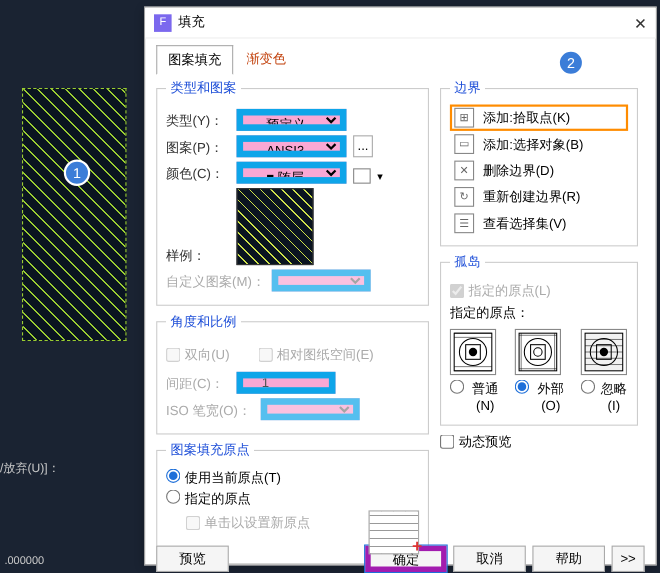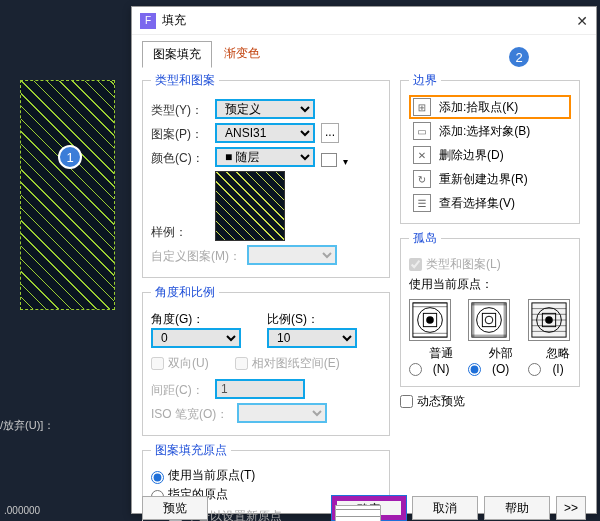"预定义" select,input[type=text] { background: #e5e5e5 -> #f9a8d4; border: 2px solid #0ea5e9 -> 6px solid #0ea5e9; padding: 0 4px -> 0 17px }
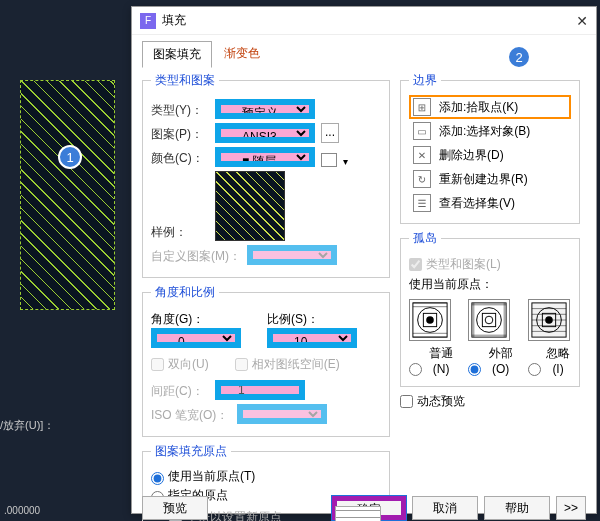"类型和图案(L)" span { text: 类型和图案 -> 指定的原点 }
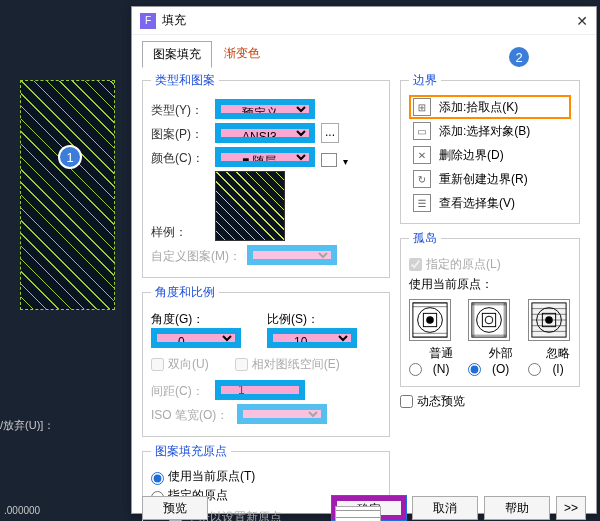"使用当前原点：" div { text: 使用当前 -> 指定的 }
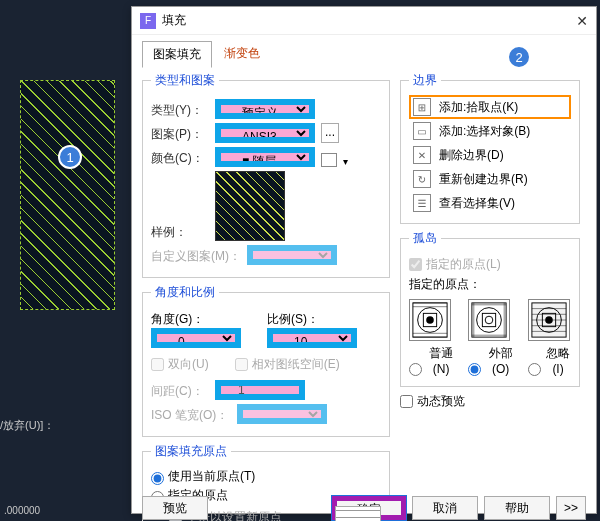"角度(G)：" div.row { html: <div> <div> <div>角度(G)：</div> <select><option>0</option></select> </div> <div> <div>比例(S)：</div> <select><option>10</option></select> </div> </div> -> none }
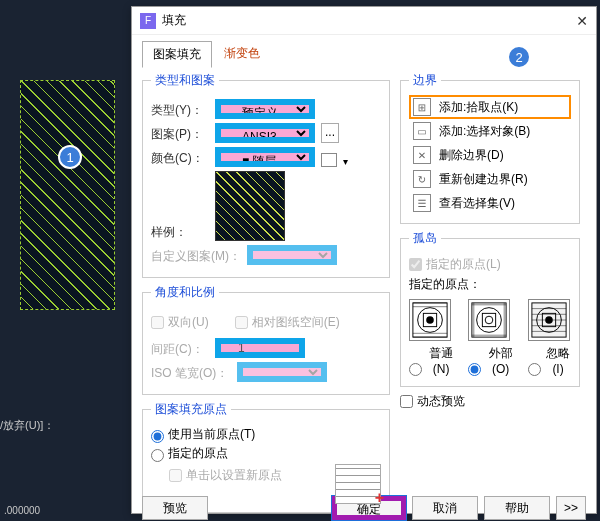"普通(N)" .radio { align-items: flex-end -> flex-start }
